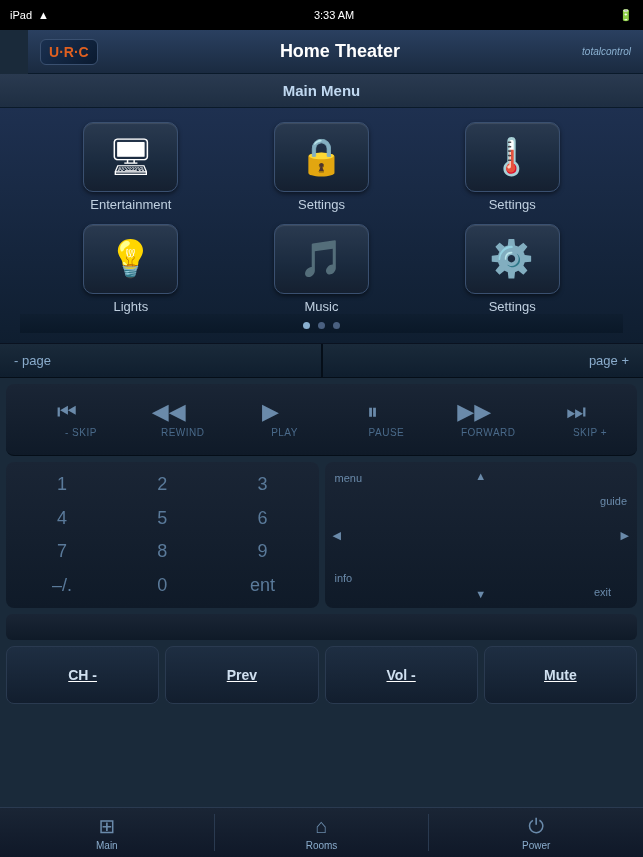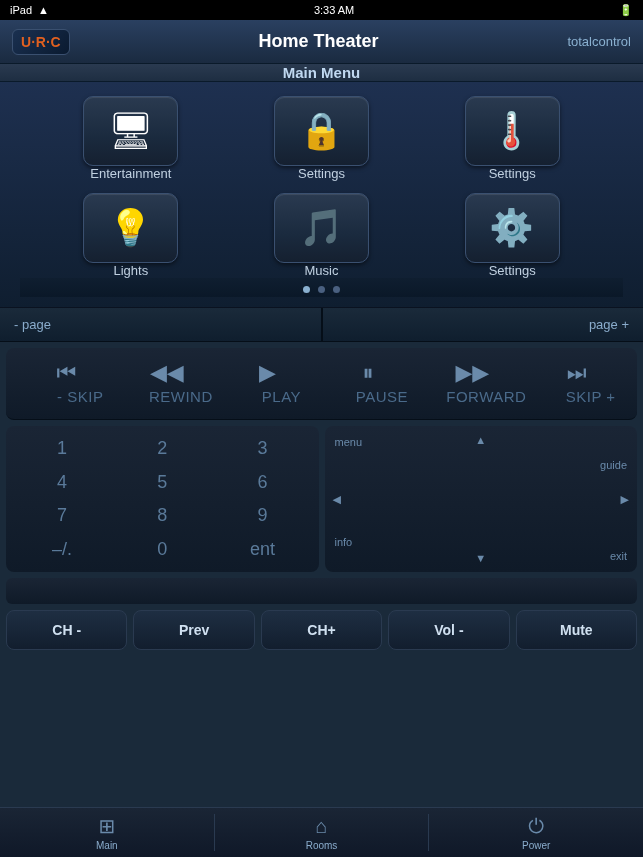"iPad" #status-bar { height: 20px -> 30px }
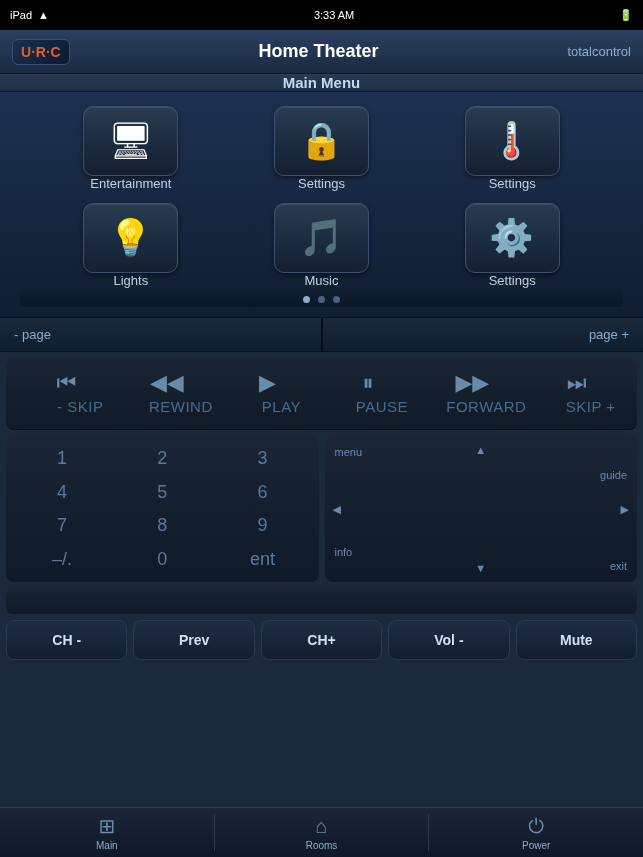"U·R·C" #header { margin-left: none -> 28px }
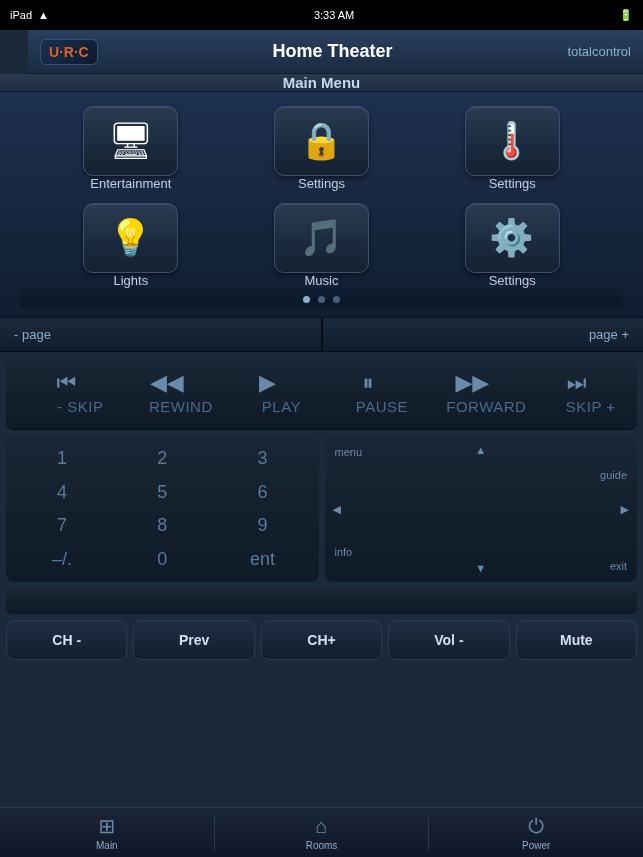"totalcontrol" #total-control { font-size: 13px -> 10px; font-style: none -> italic }
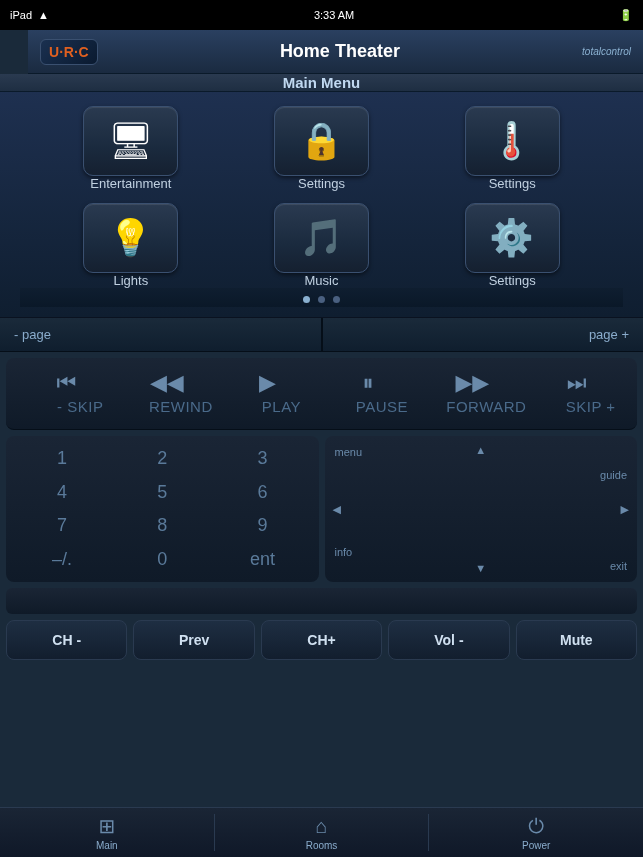"Main Menu" #main-menu-label { padding: none -> 8px }
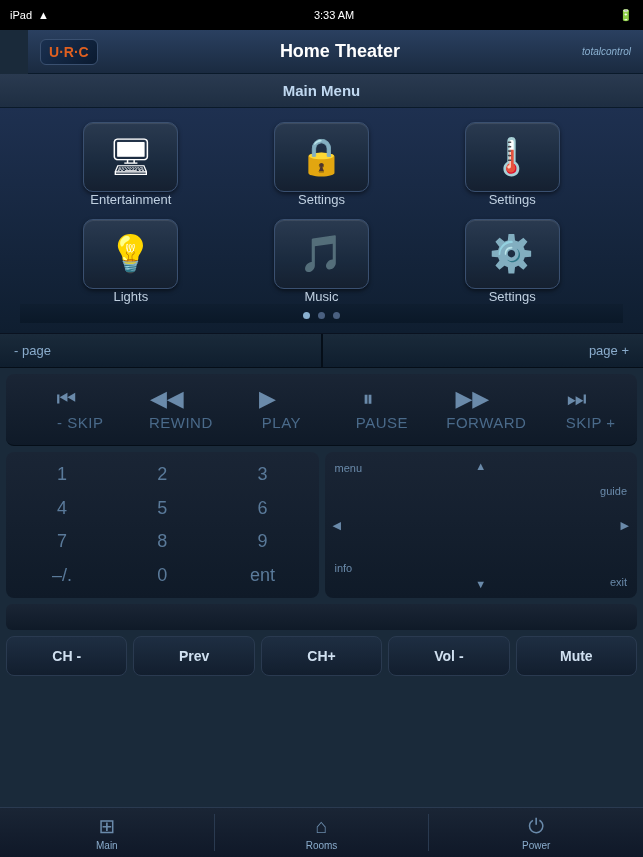"Entertainment" .grid-item-label { margin-top: none -> 5px }
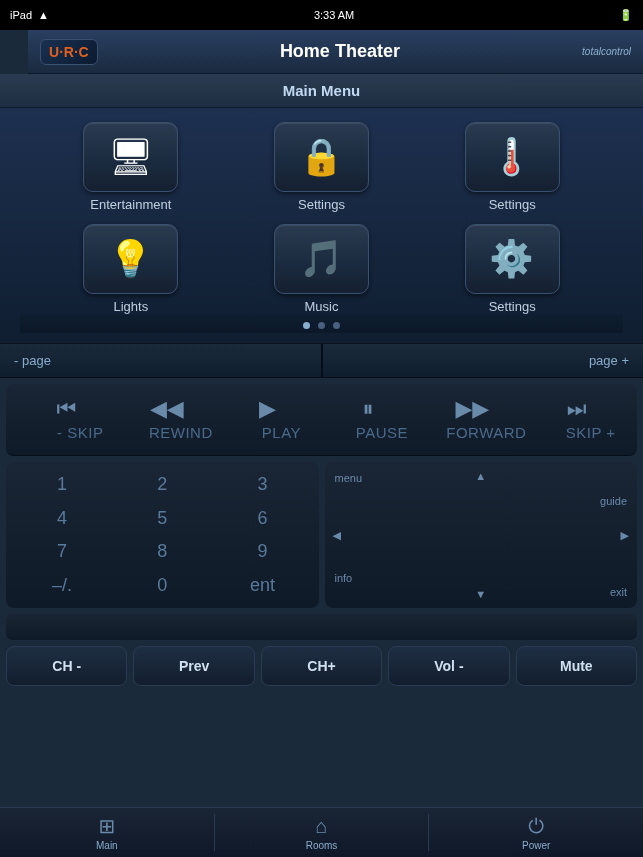"- SKIP" .transport-label { font-size: 15px -> 10px }
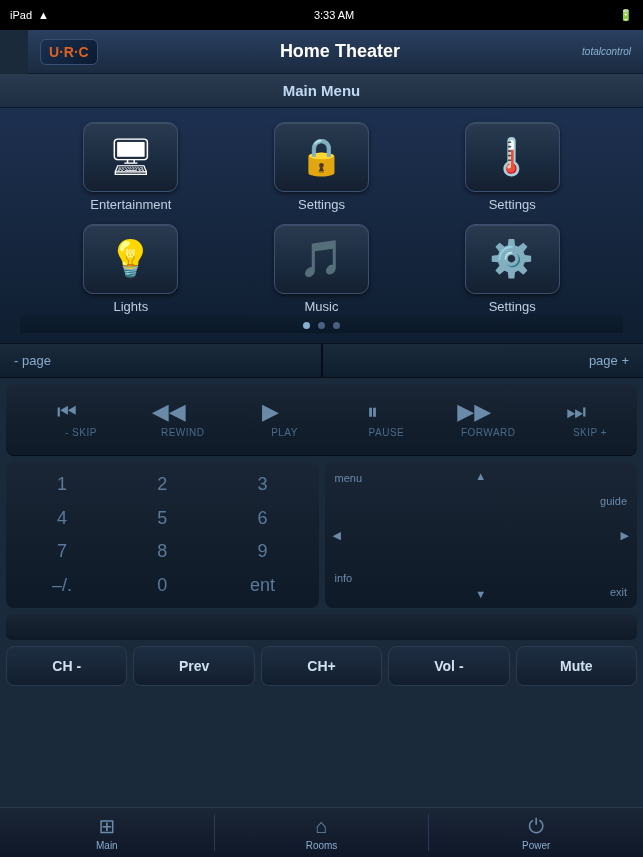"exit" .dpad-exit { right: 10px -> 26px }
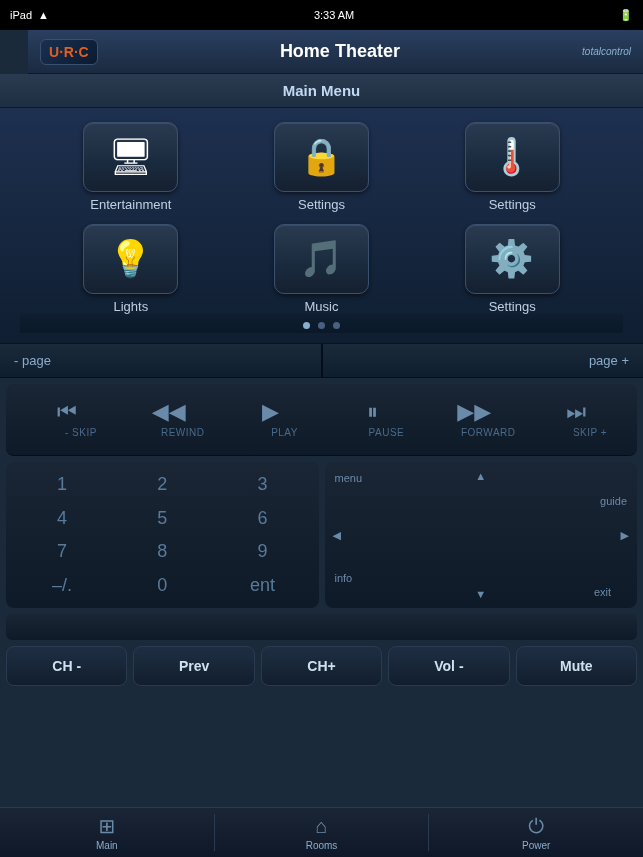"CH -" #ch-vol { height: 46px -> 64px; text-decoration: none -> underline }
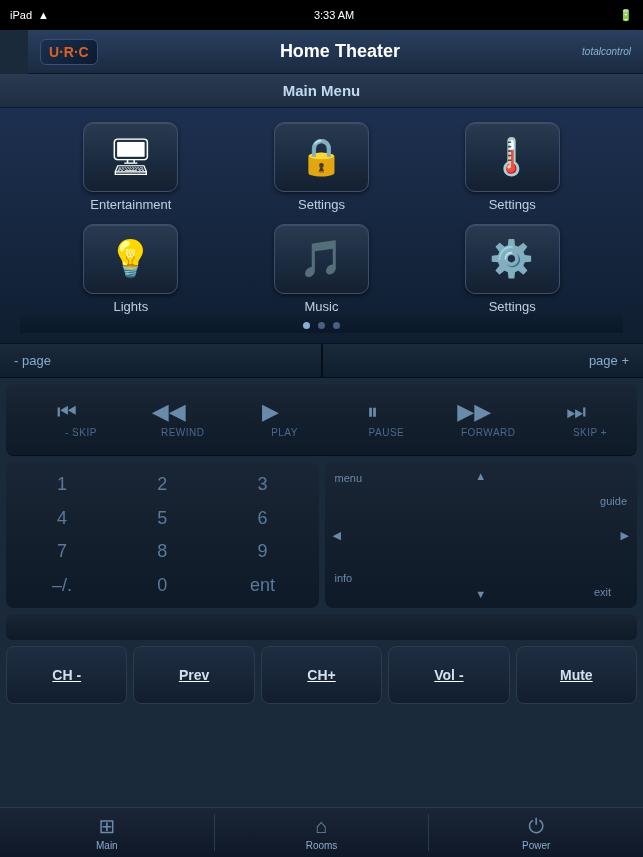"CH+" div.ch-btn { html: <div>CH+</div> -> none }
